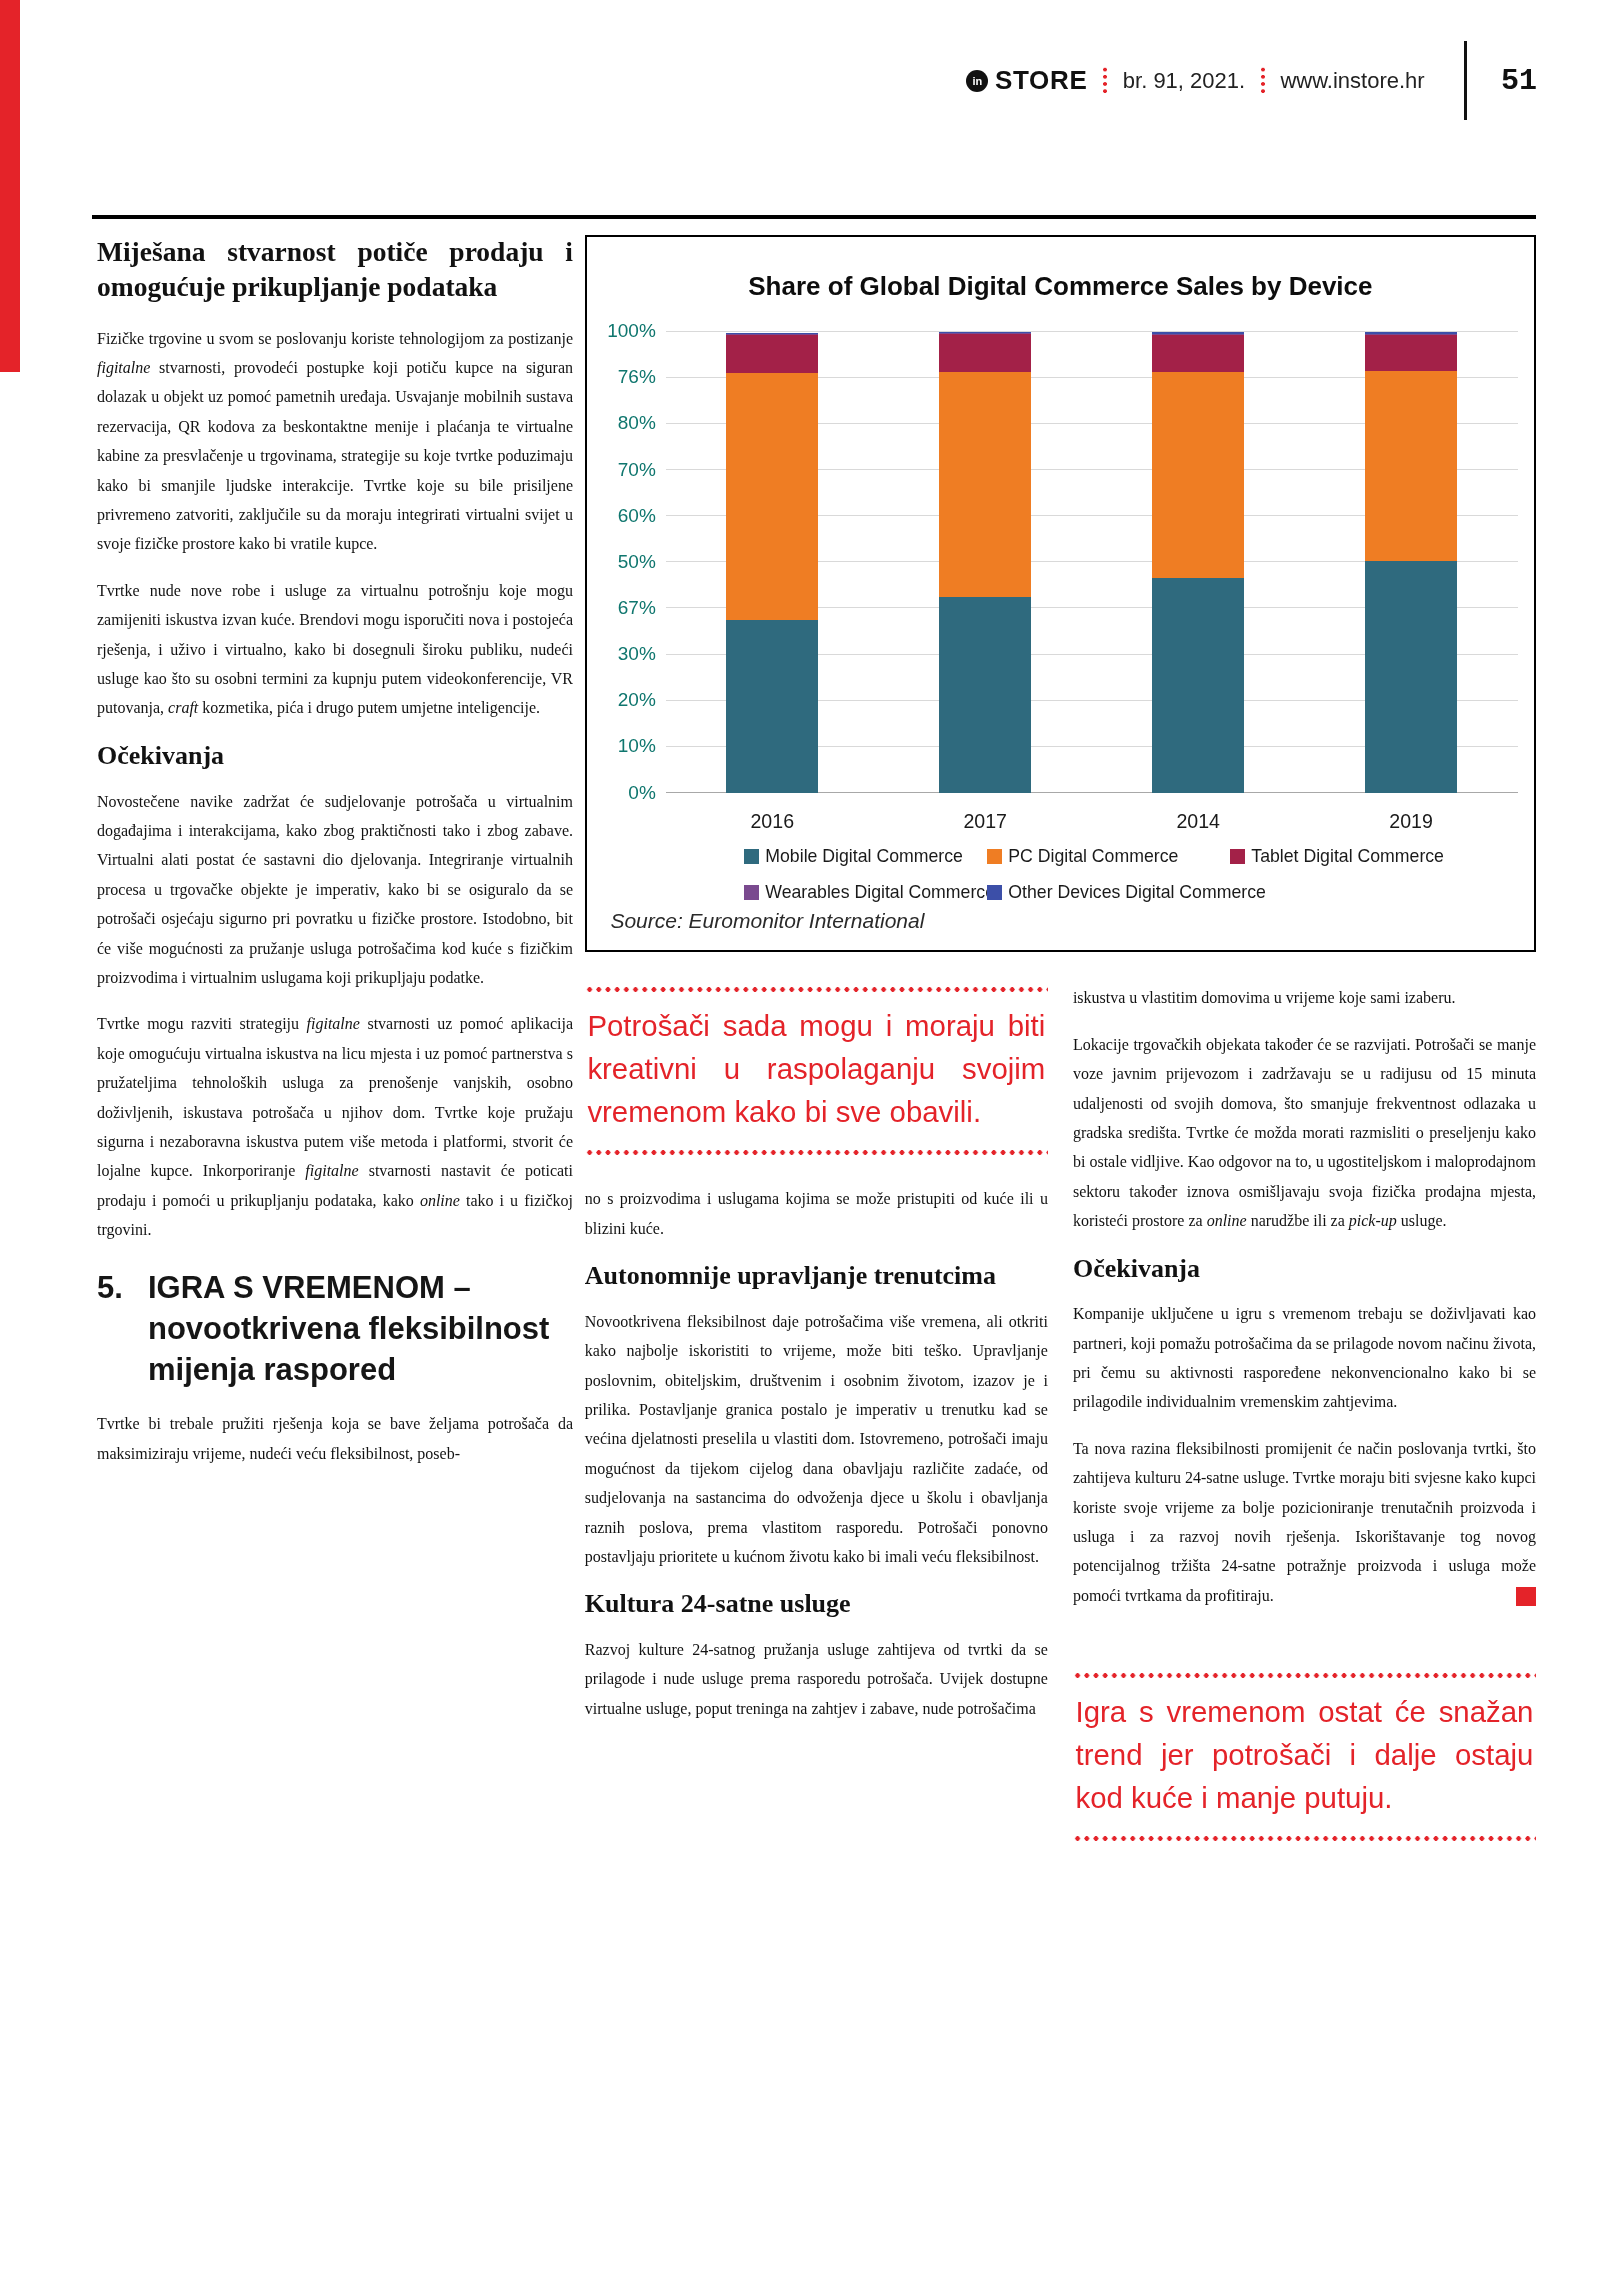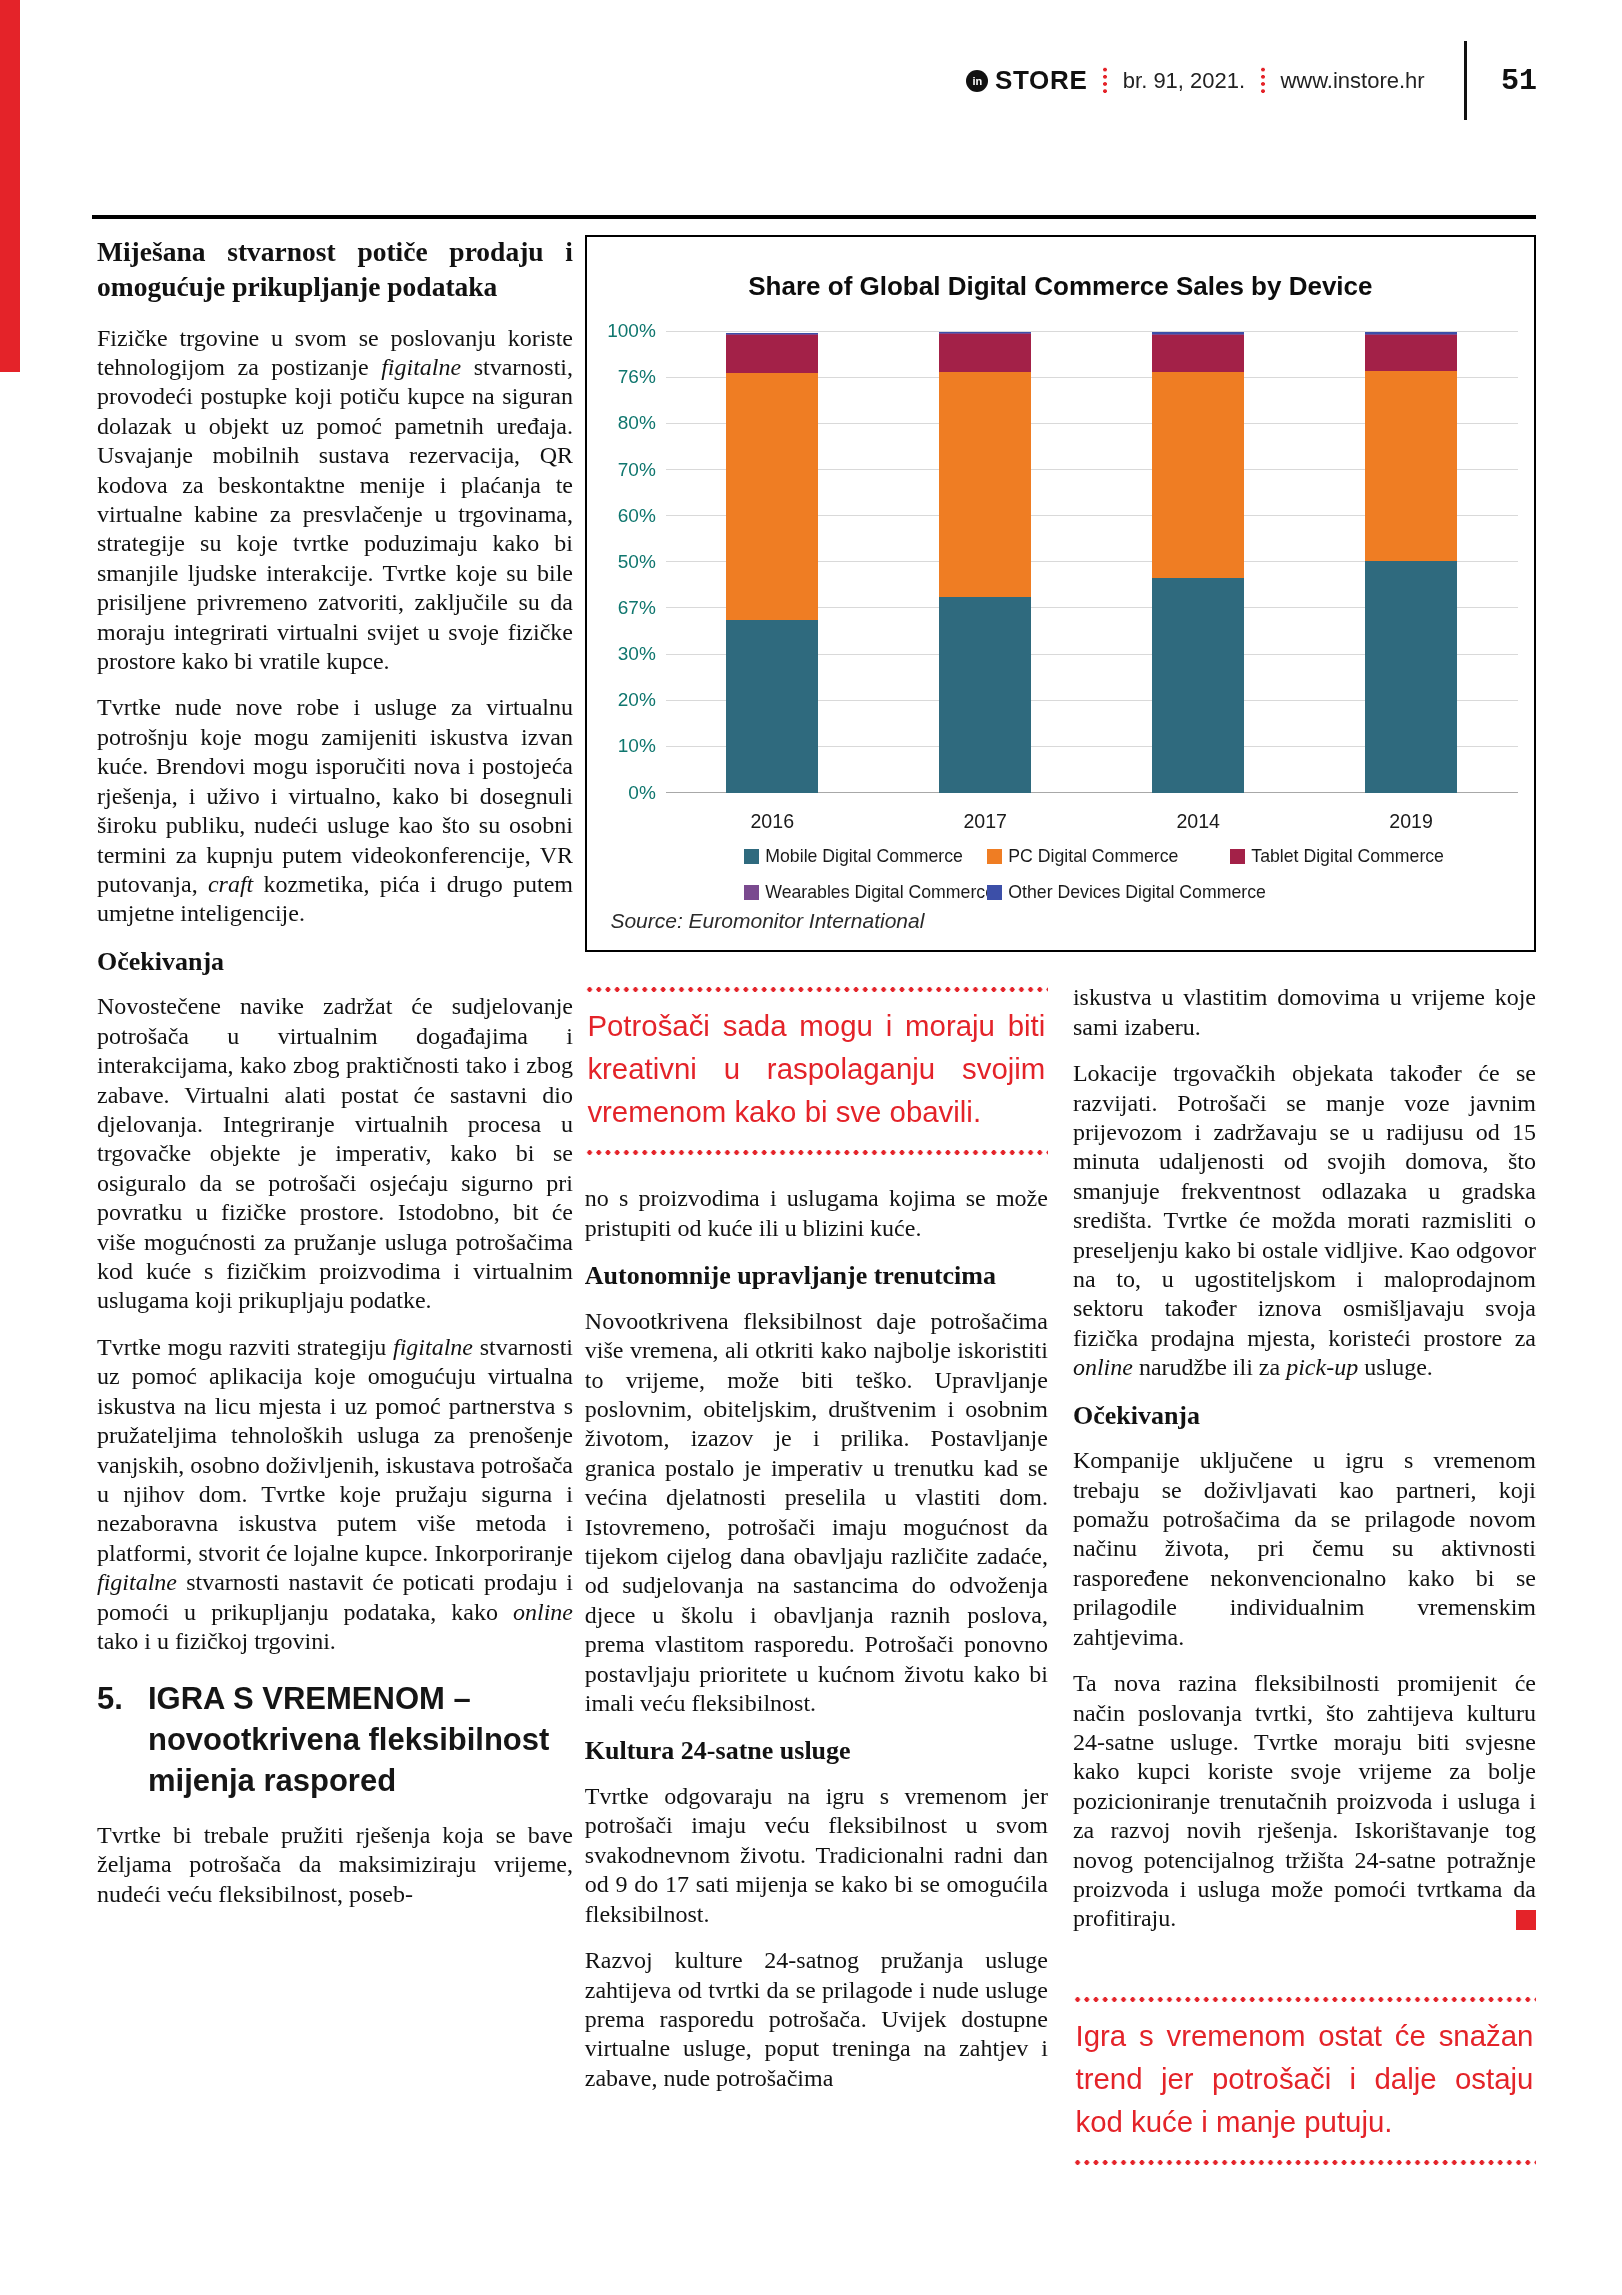"Fizičke trgovine u svom se" p.body { font-size: 24px -> 16px }
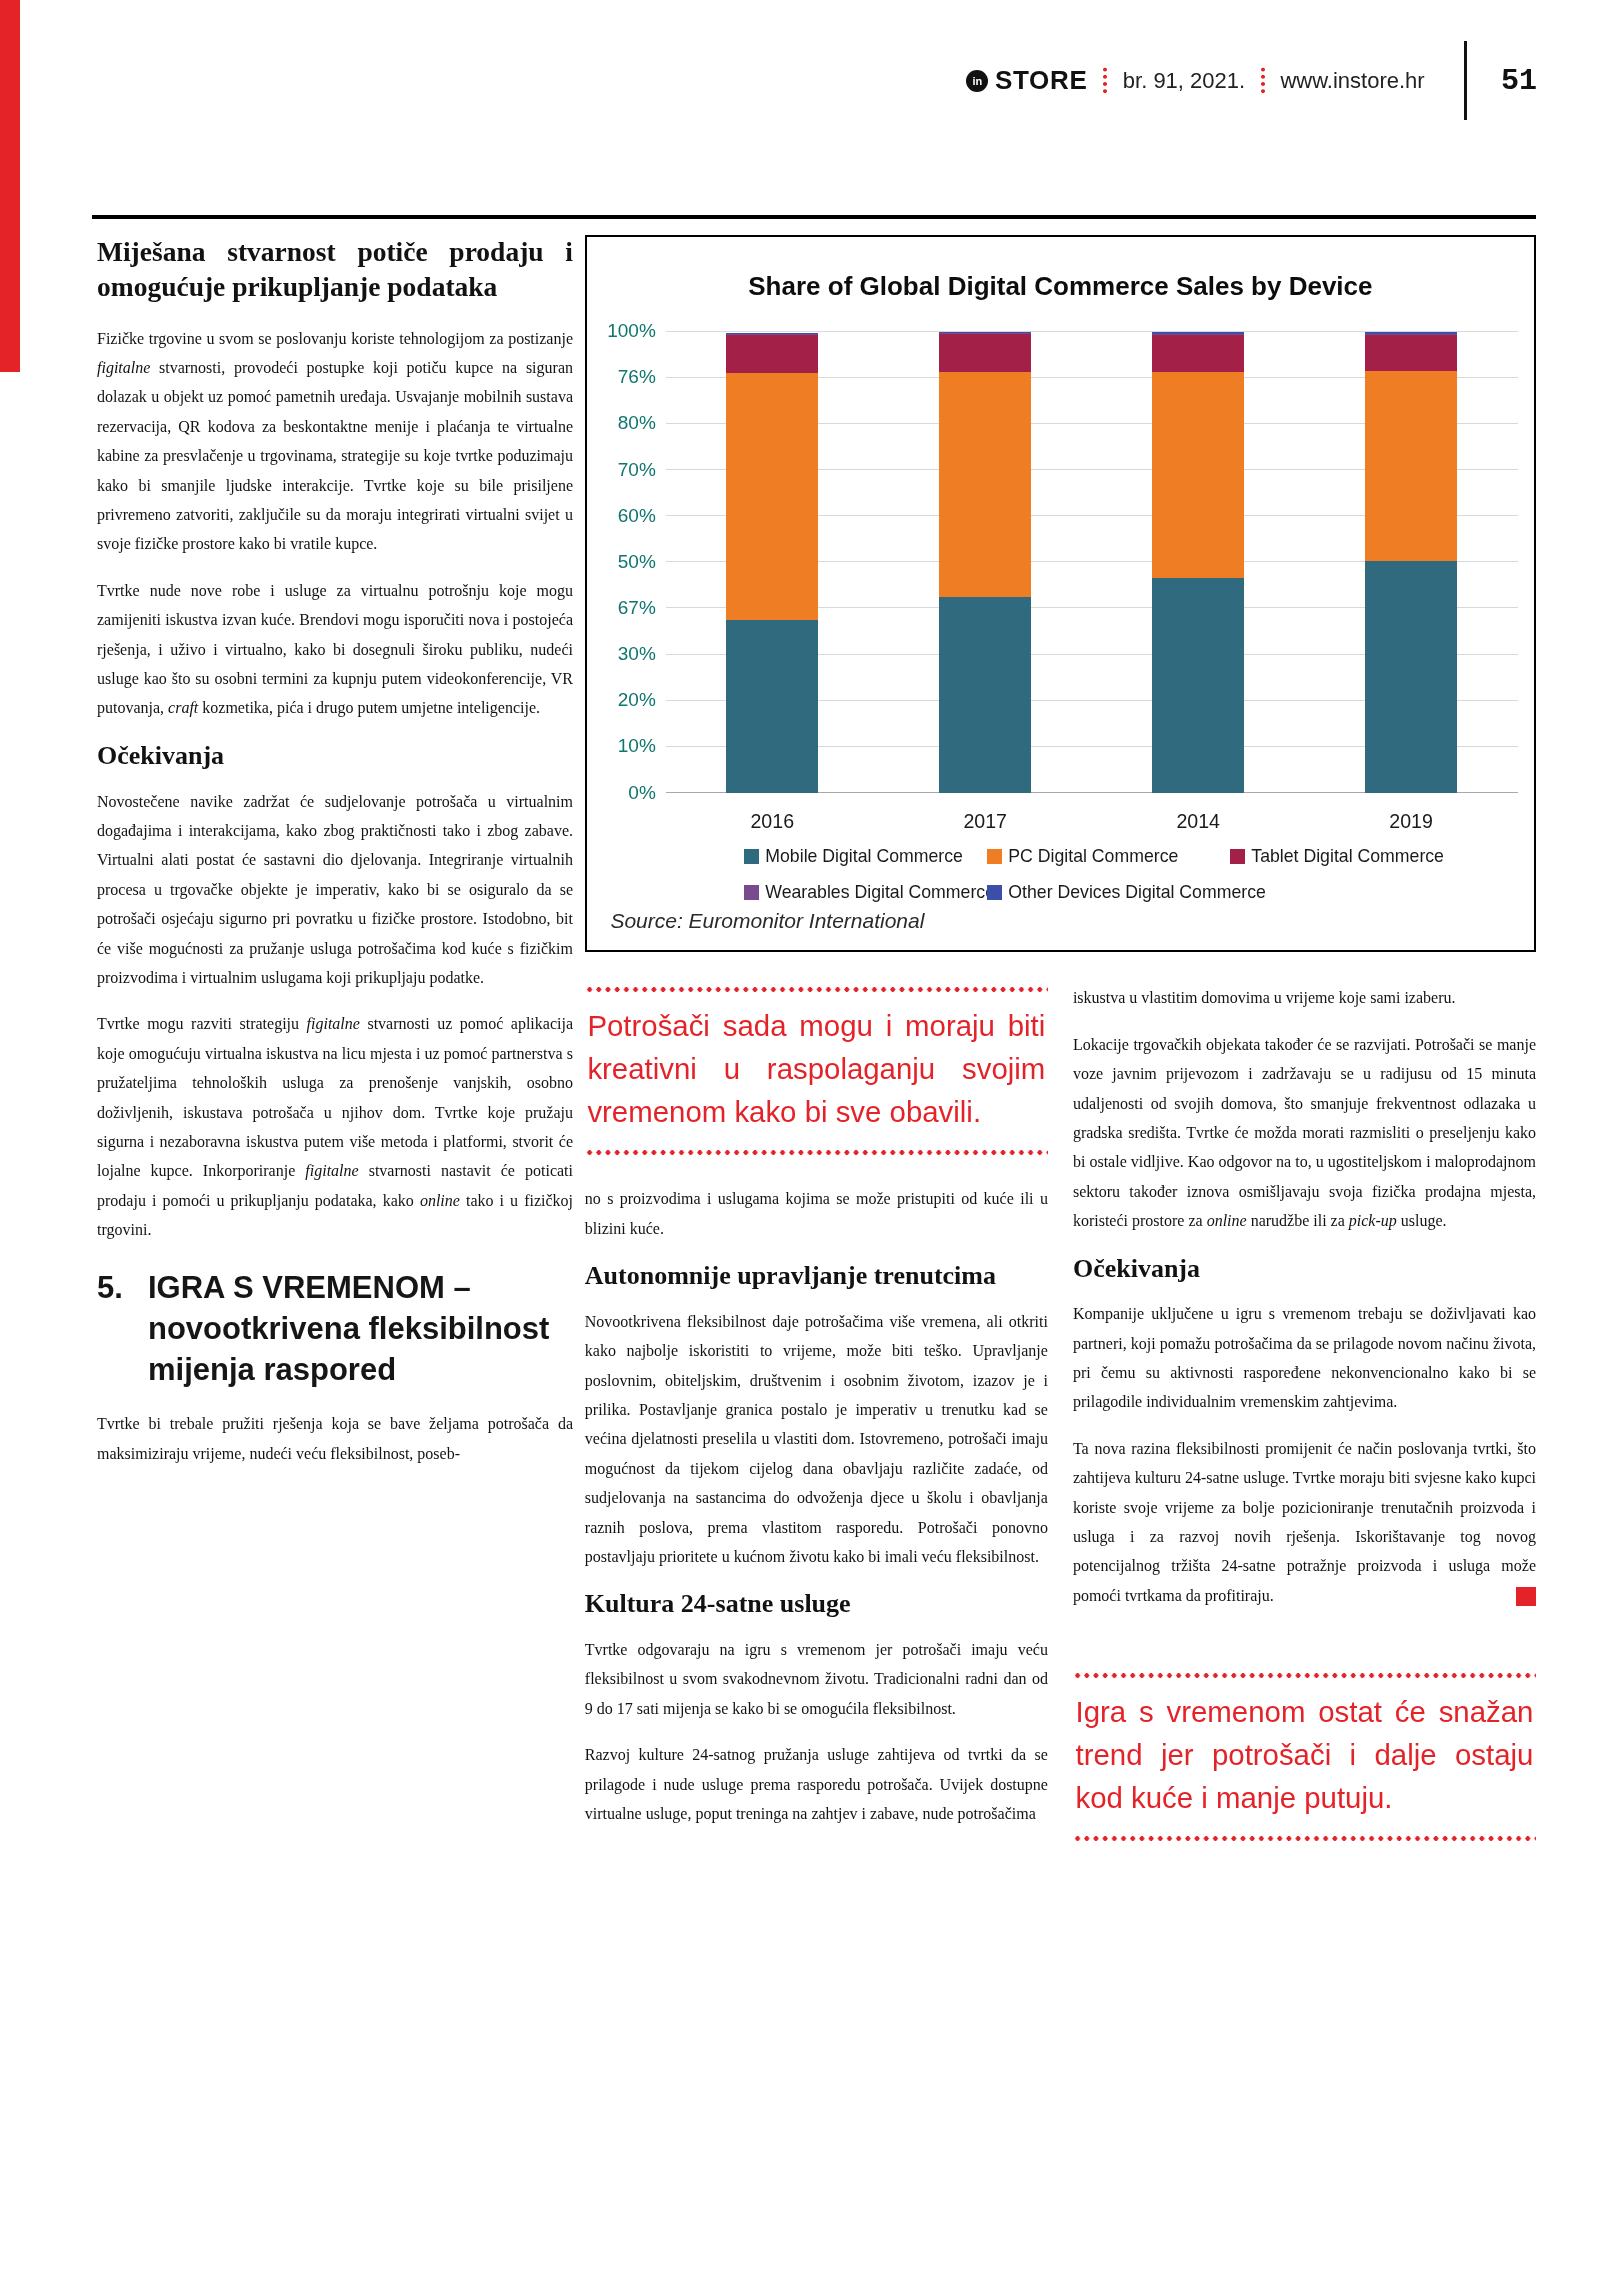"Tvrtke odgovaraju na igru s" p.body { html: <p>Tvrtke odgovaraju na igru s vremenom jer potrošači imaju veću fleksibilnost u svom svakodnevnom životu. Tradicionalni radni dan od 9 do 17 sati mijenja se kako bi se omogućila fleksibilnost.</p> -> none }
